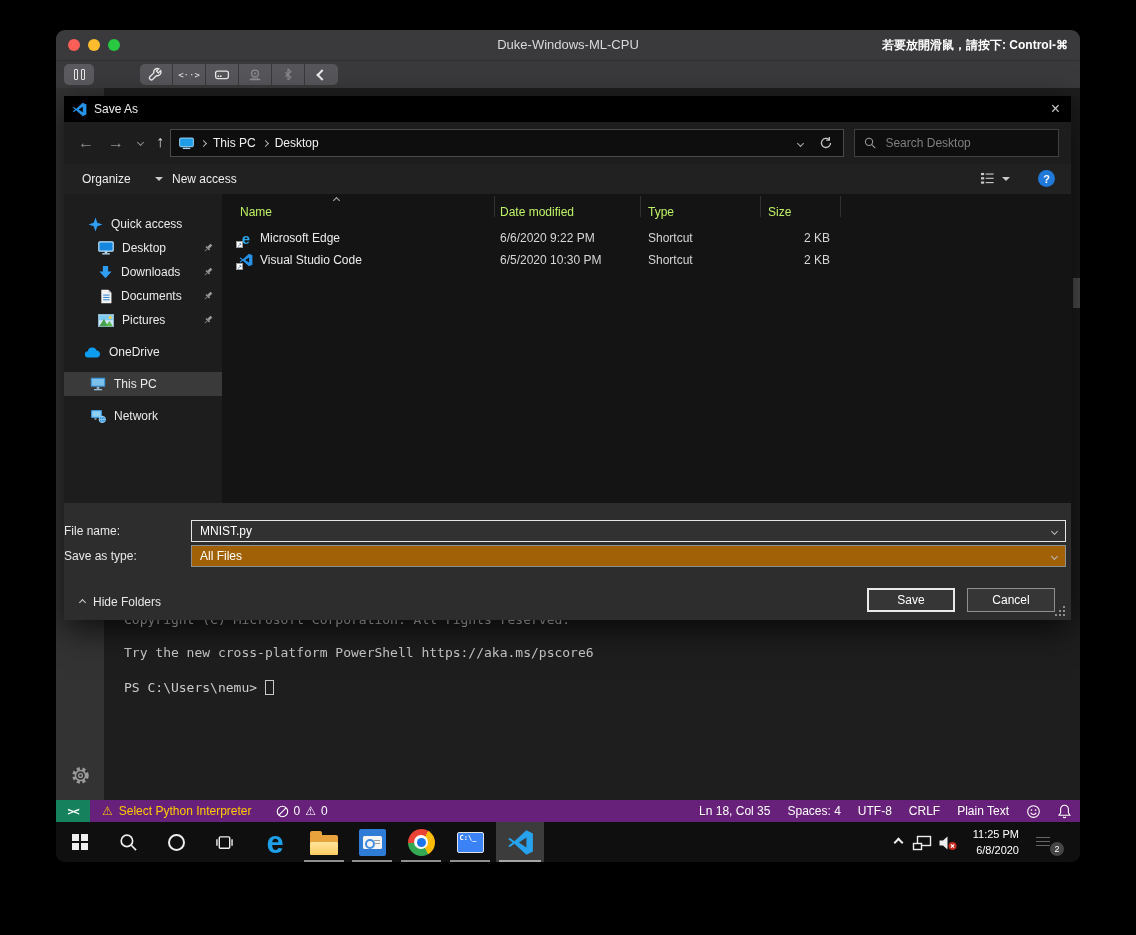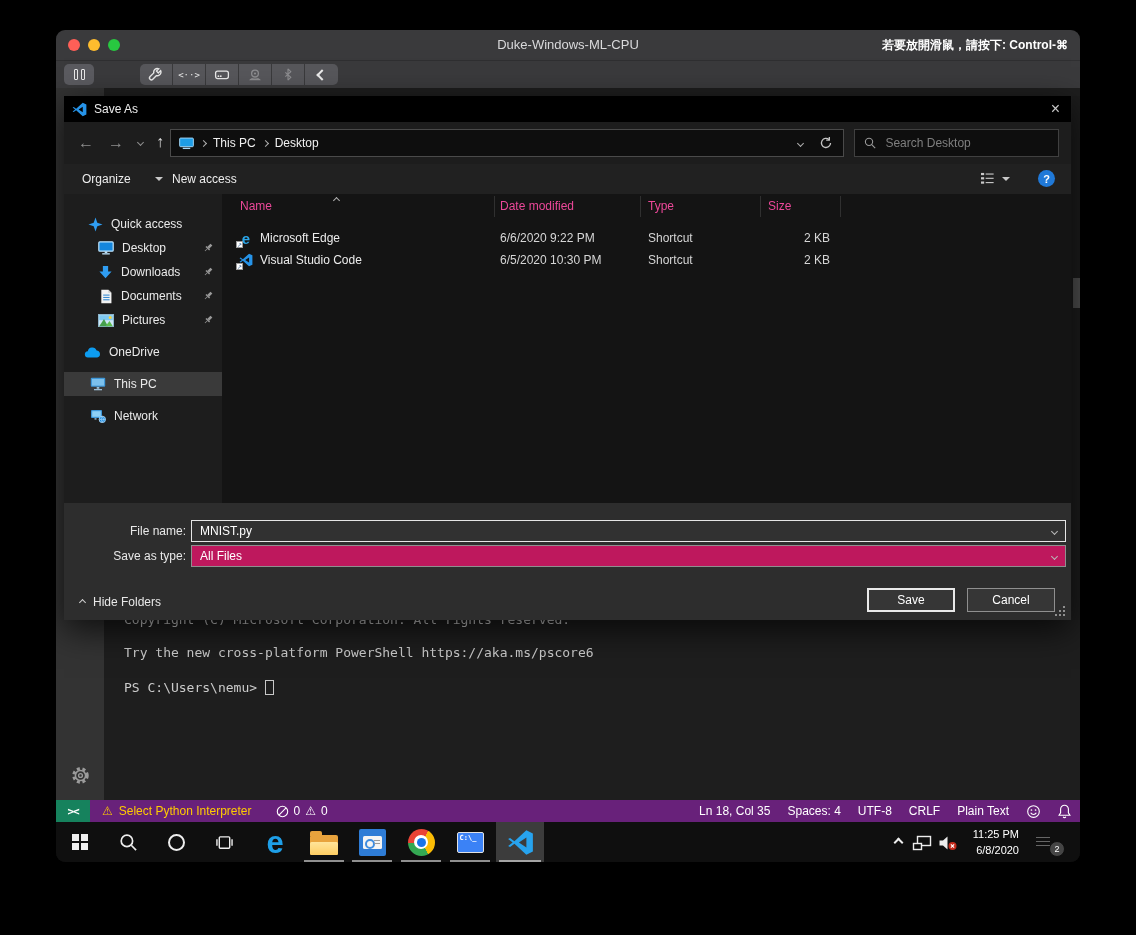"Name" .hcell { color: #ec4899 -> #bef264; top: 5px -> 11px }
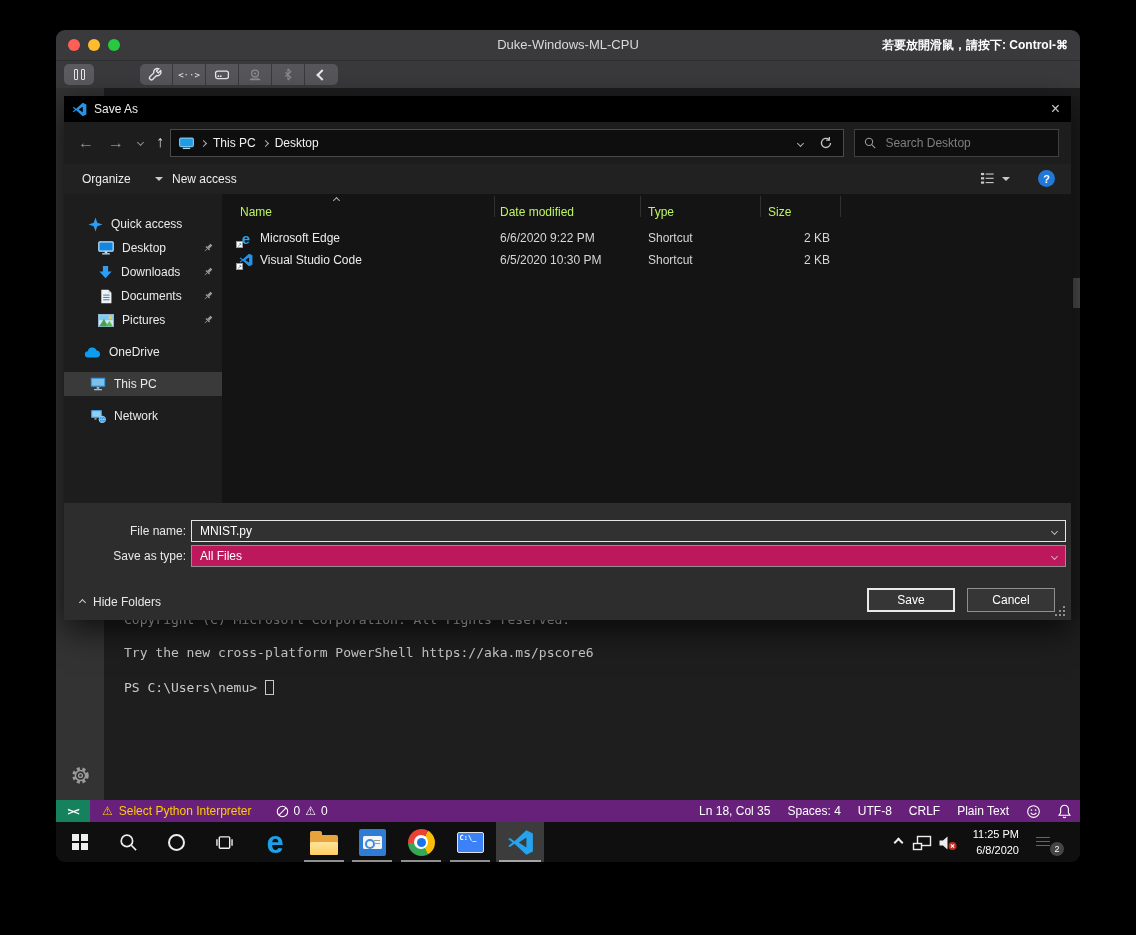"File name:" .flabel { text-align: right -> none }
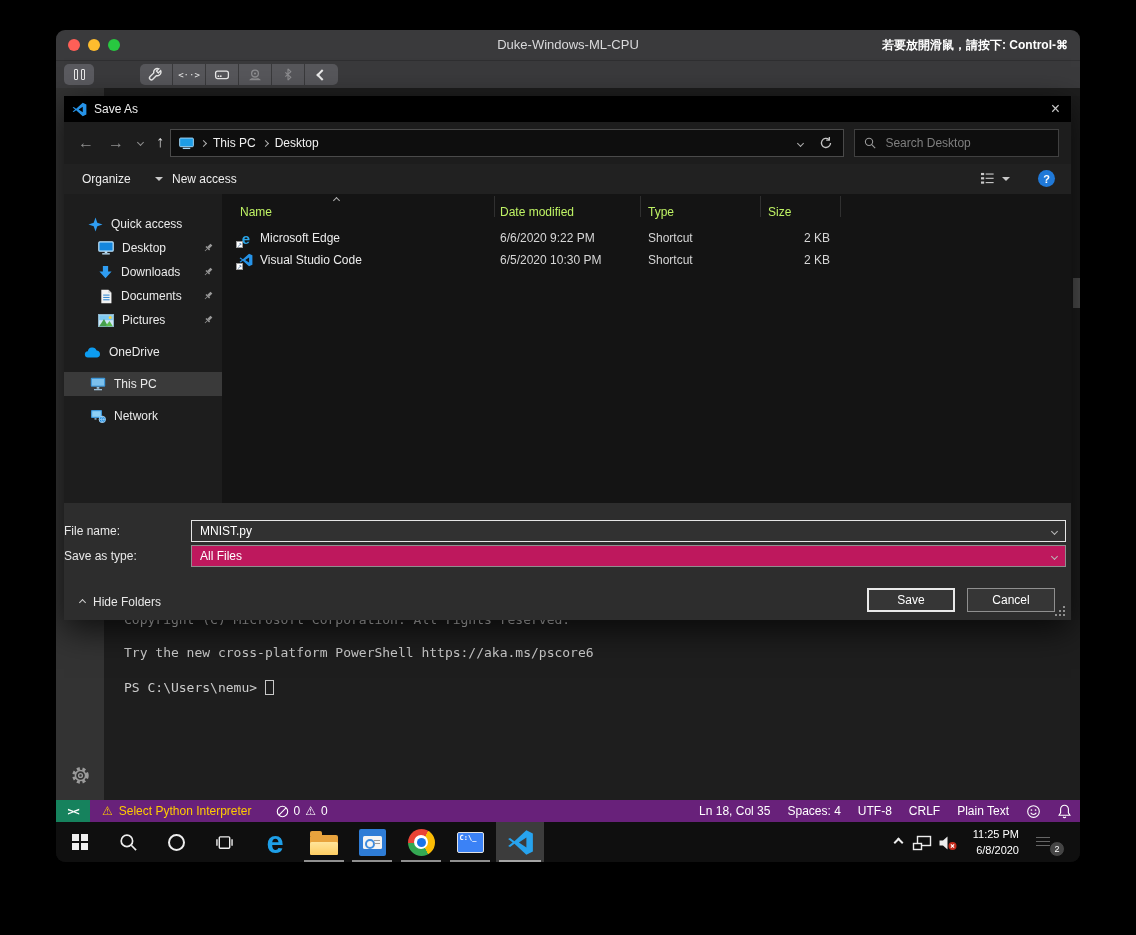"All Files" .ftype { background: #be185d -> #a16207 }
